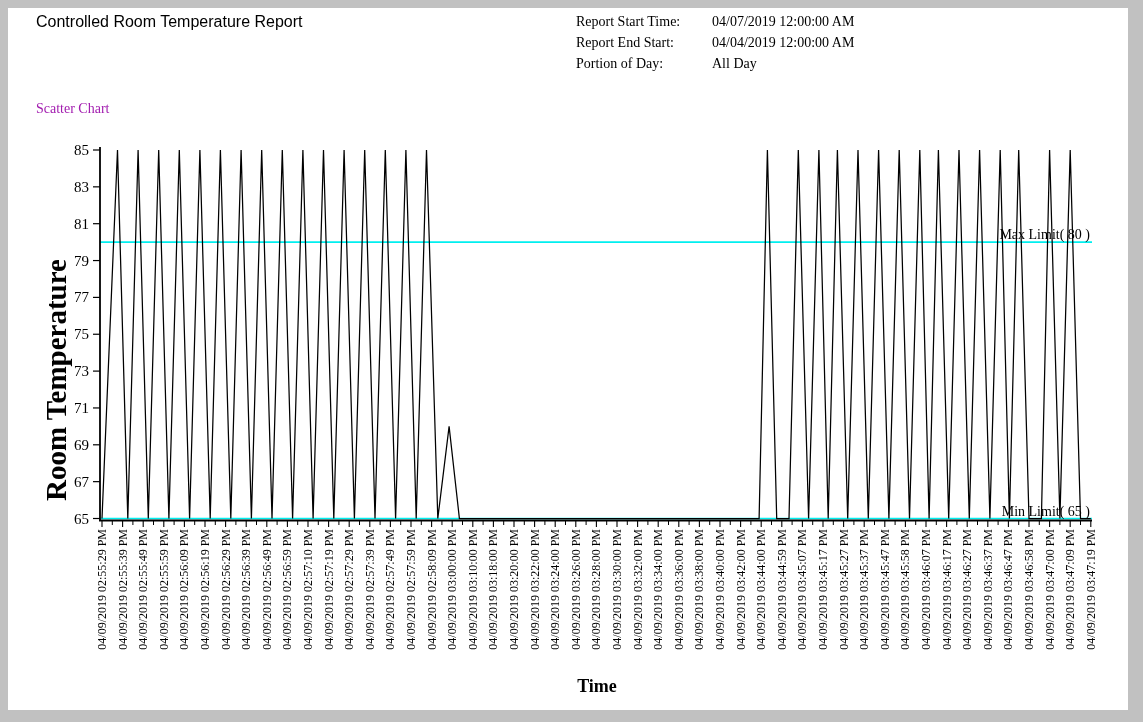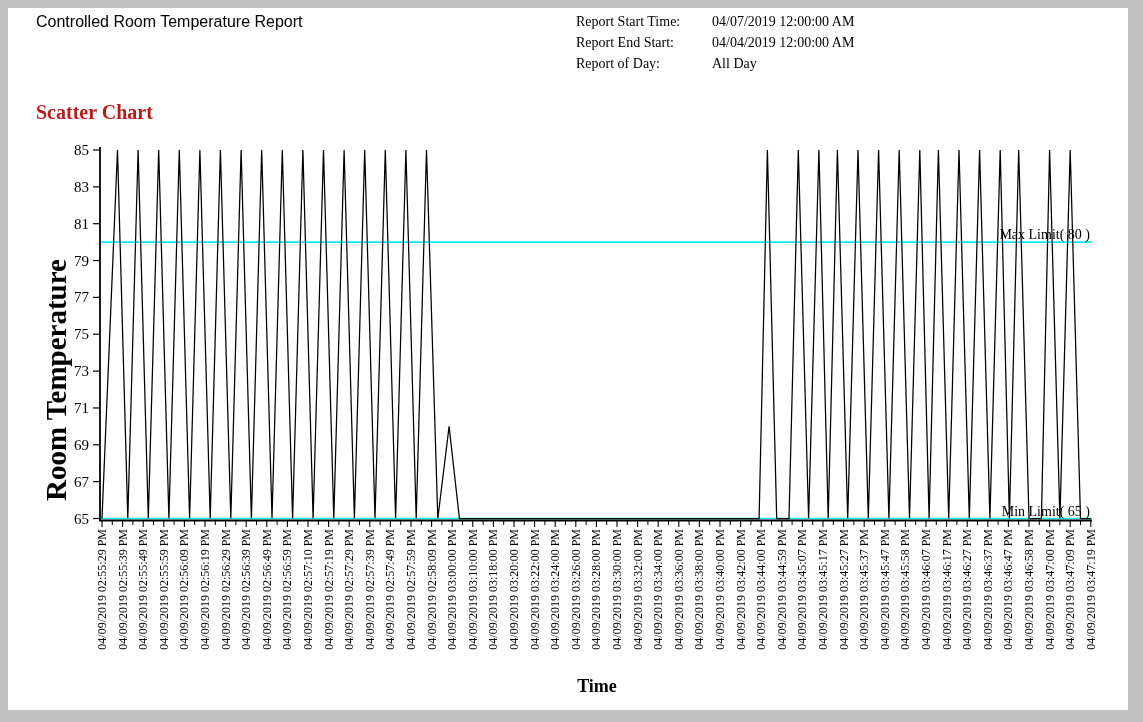"Report of Day:" span.info-label { text: Report -> Portion }
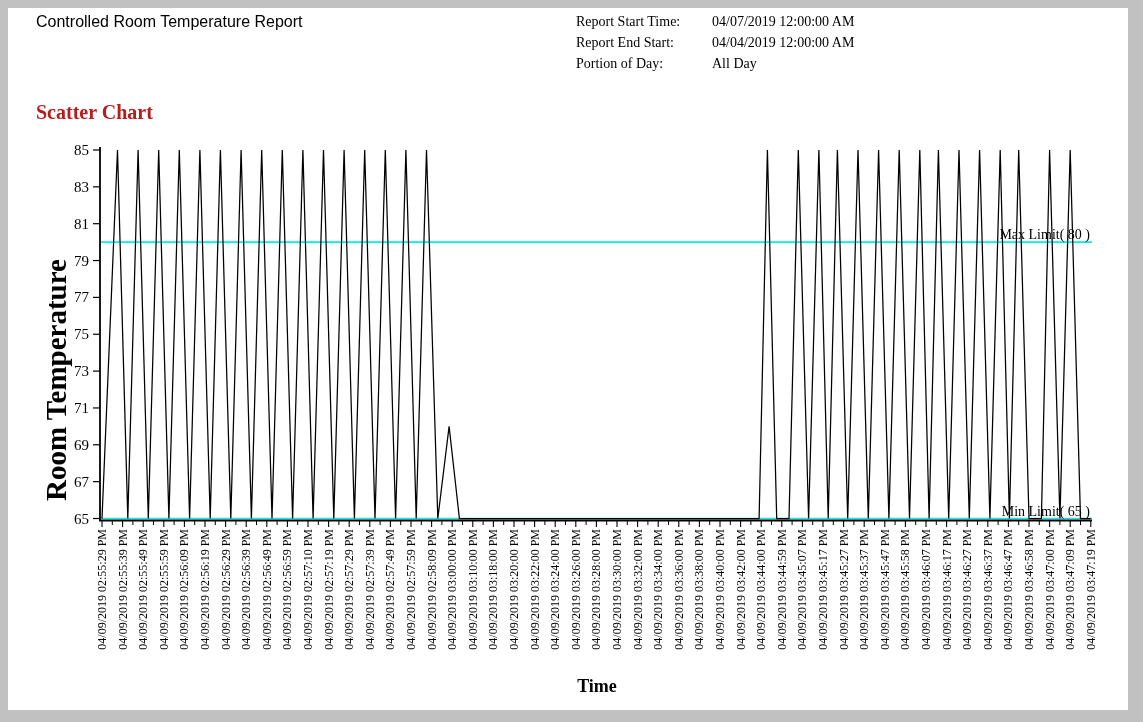"Scatter Chart" .section-label { color: #b91c1c -> #a21caf; font-size: 20px -> 14px; font-weight: bold -> normal }
